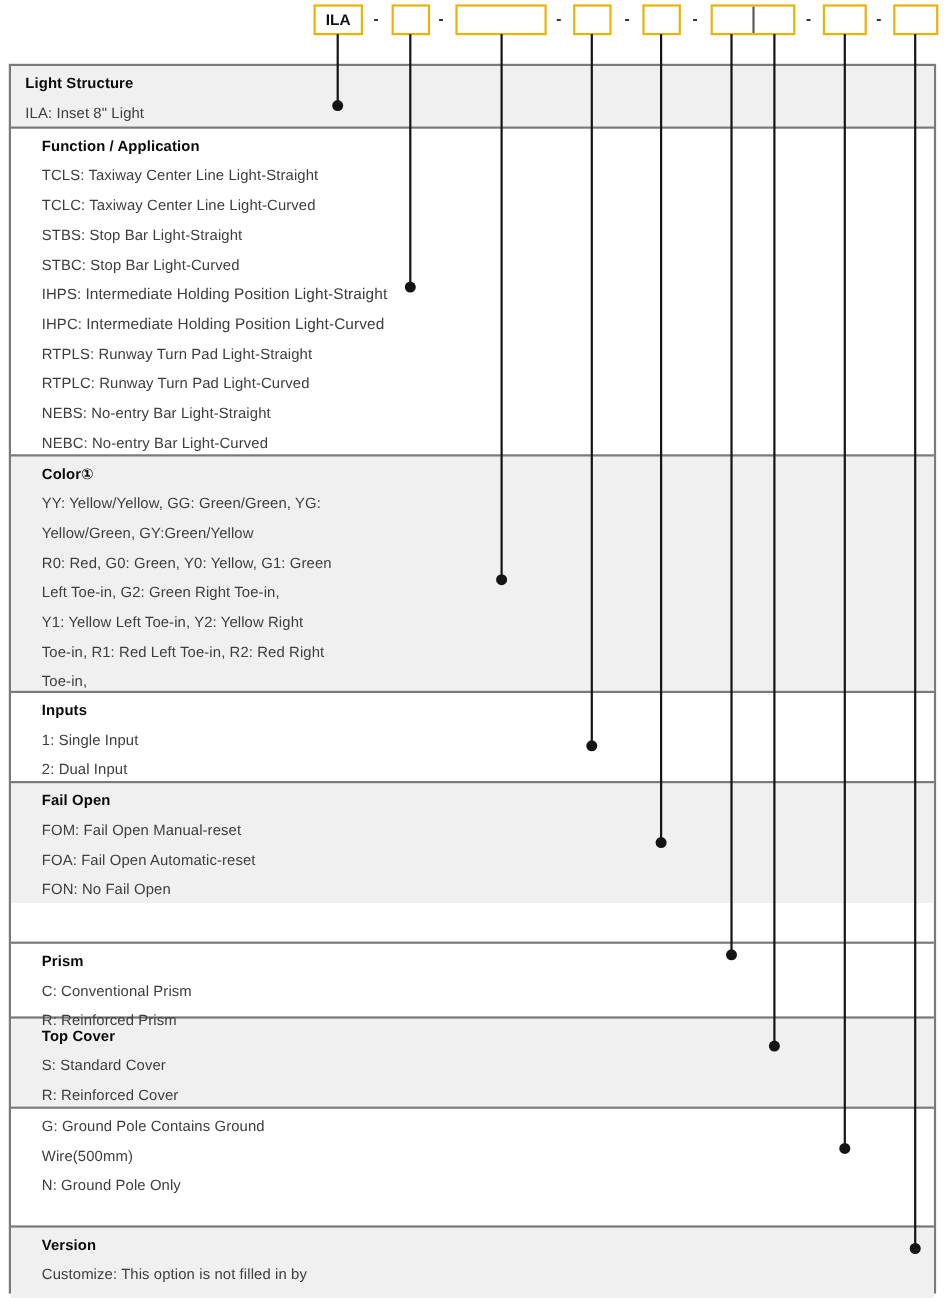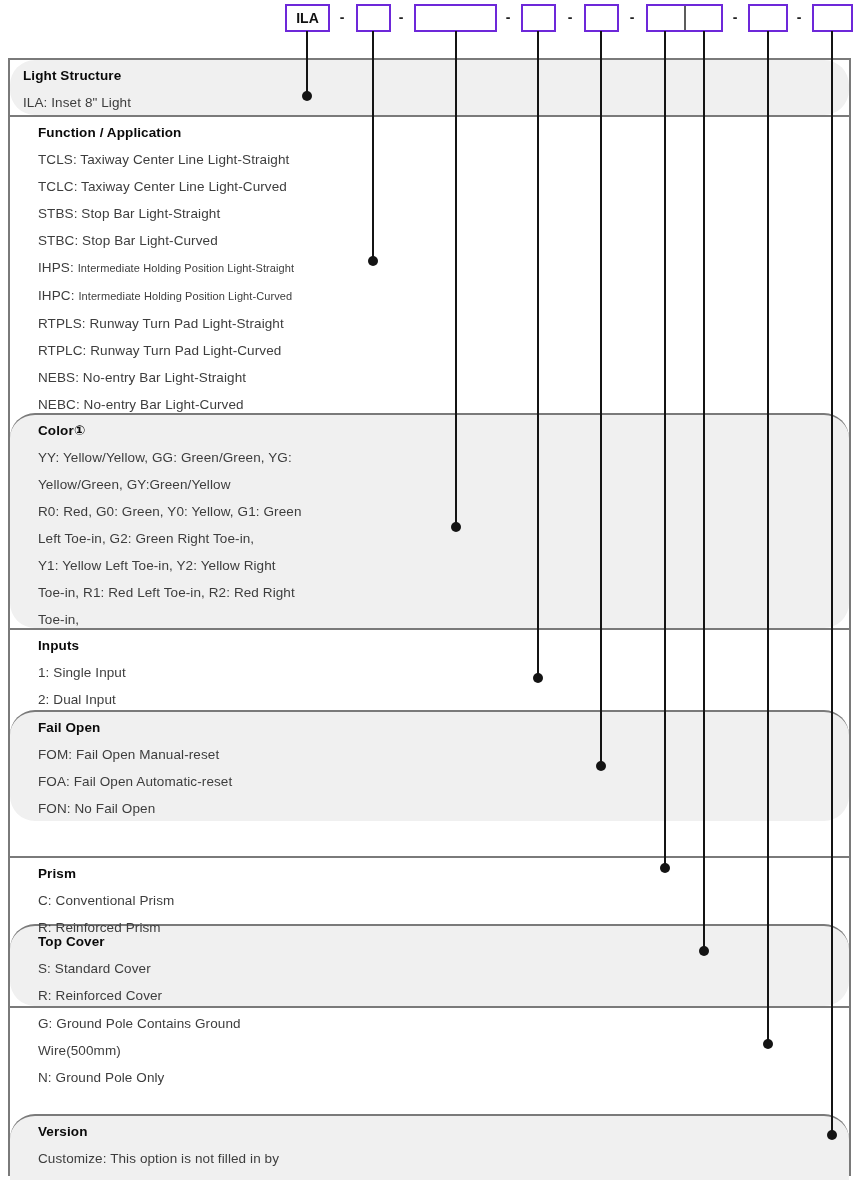"ILA" .code-box { border: 2px solid #6d28d9 -> 2px solid #eab308 }
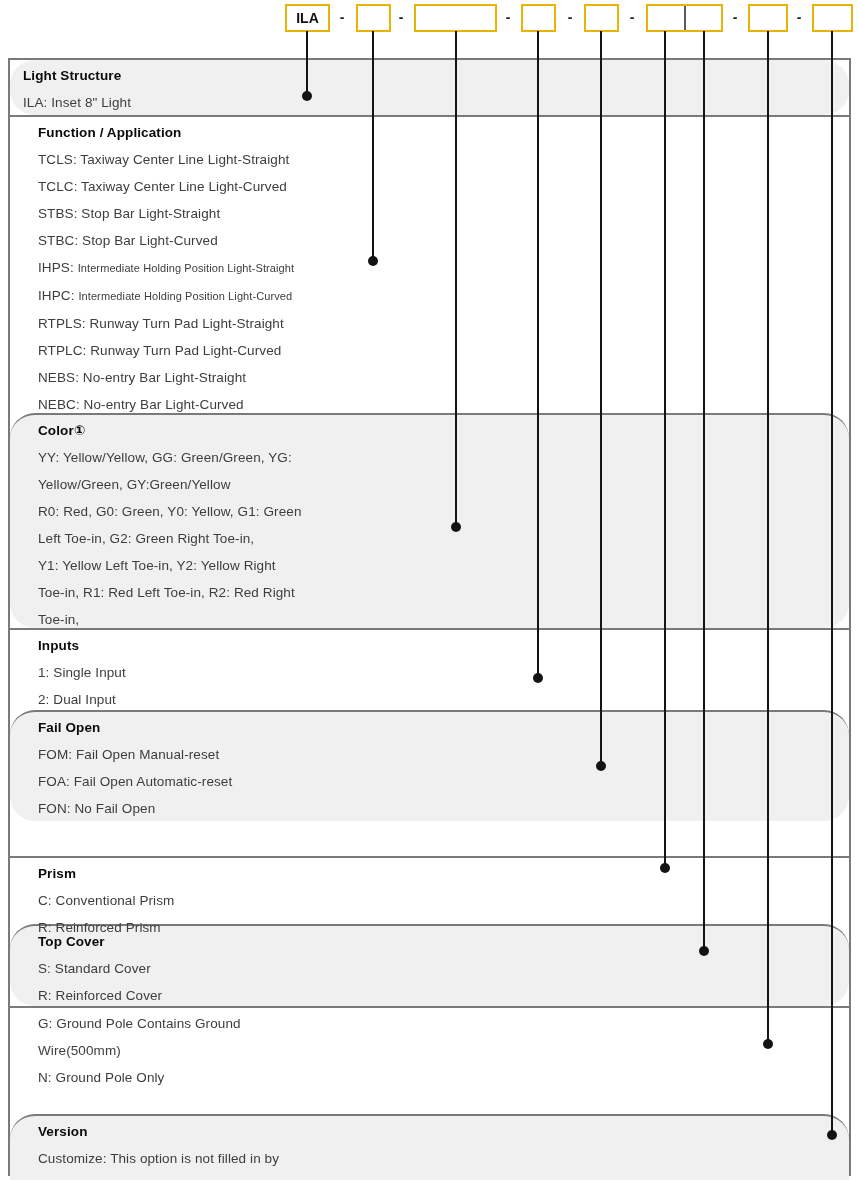"Light Structure" .sec.alt { border-radius: 25px -> none }
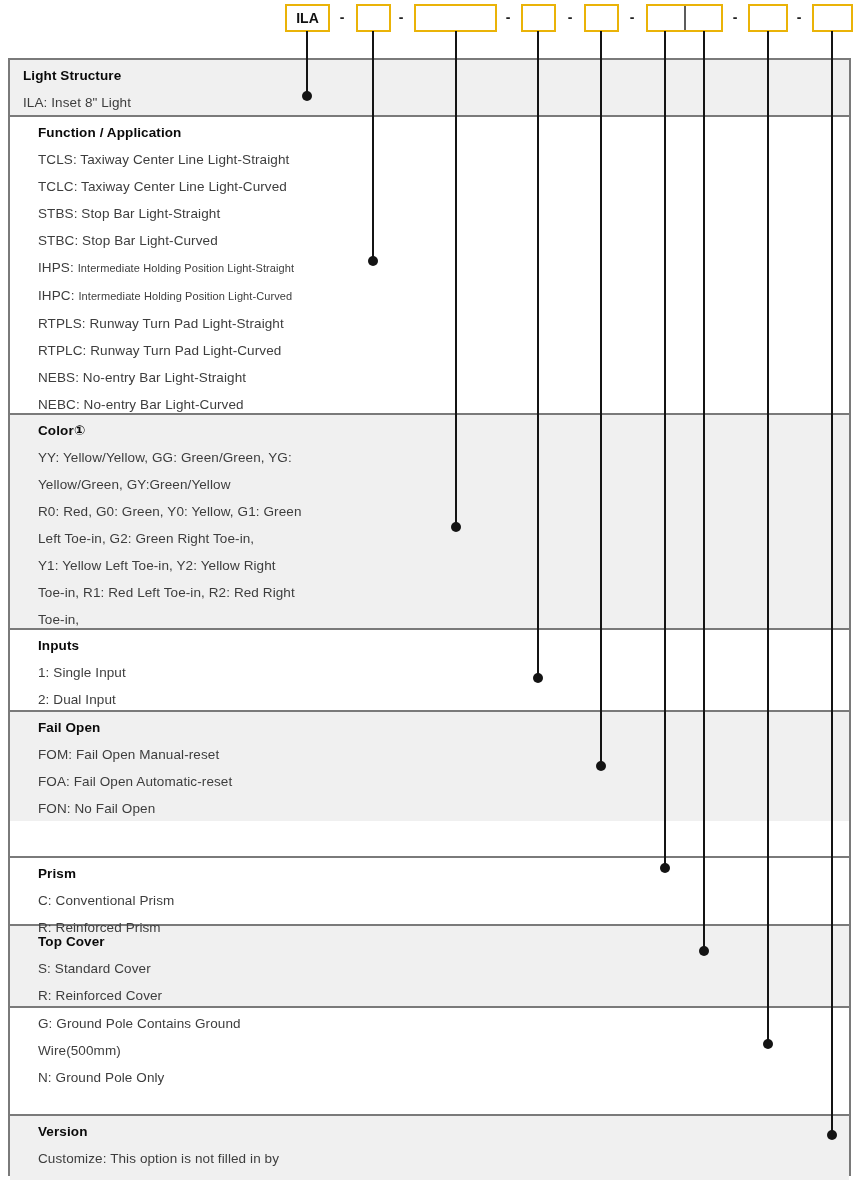"Intermediate Holding Position" .line .sm { font-size: 11px -> 14px }
